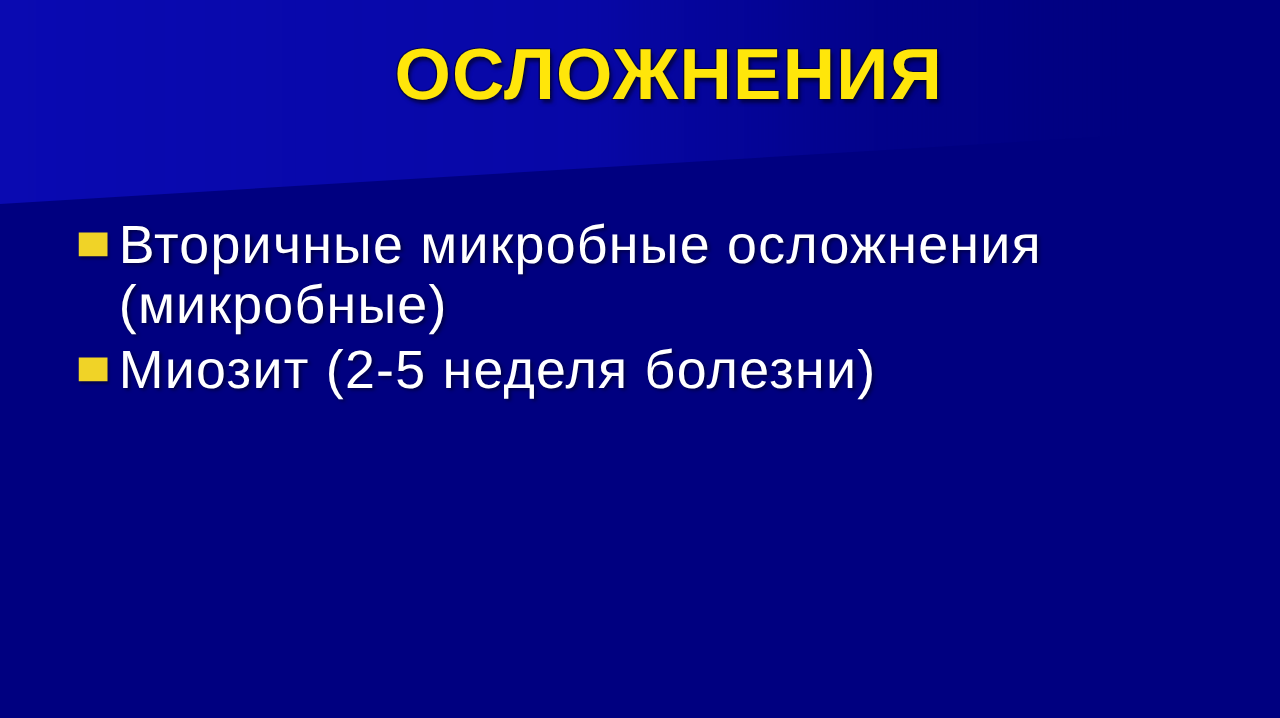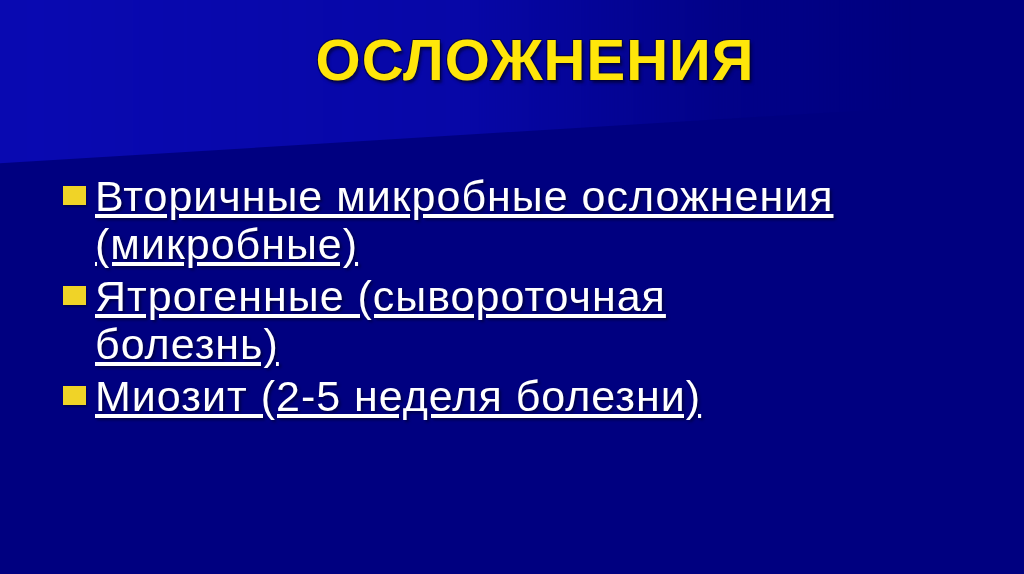"Вторичные микробные осложнения" .line { text-decoration: underline -> none }
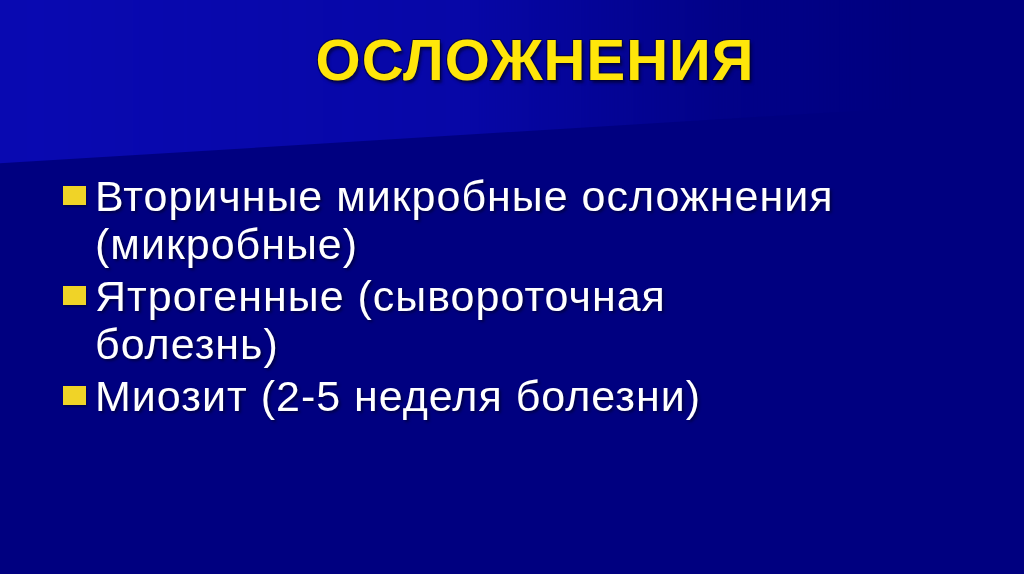"Ятрогенные (сывороточная" li { html: <li> <span></span> <span>Ятрогенные (сывороточная</span> <span>болезнь)</span> </li> -> none }
